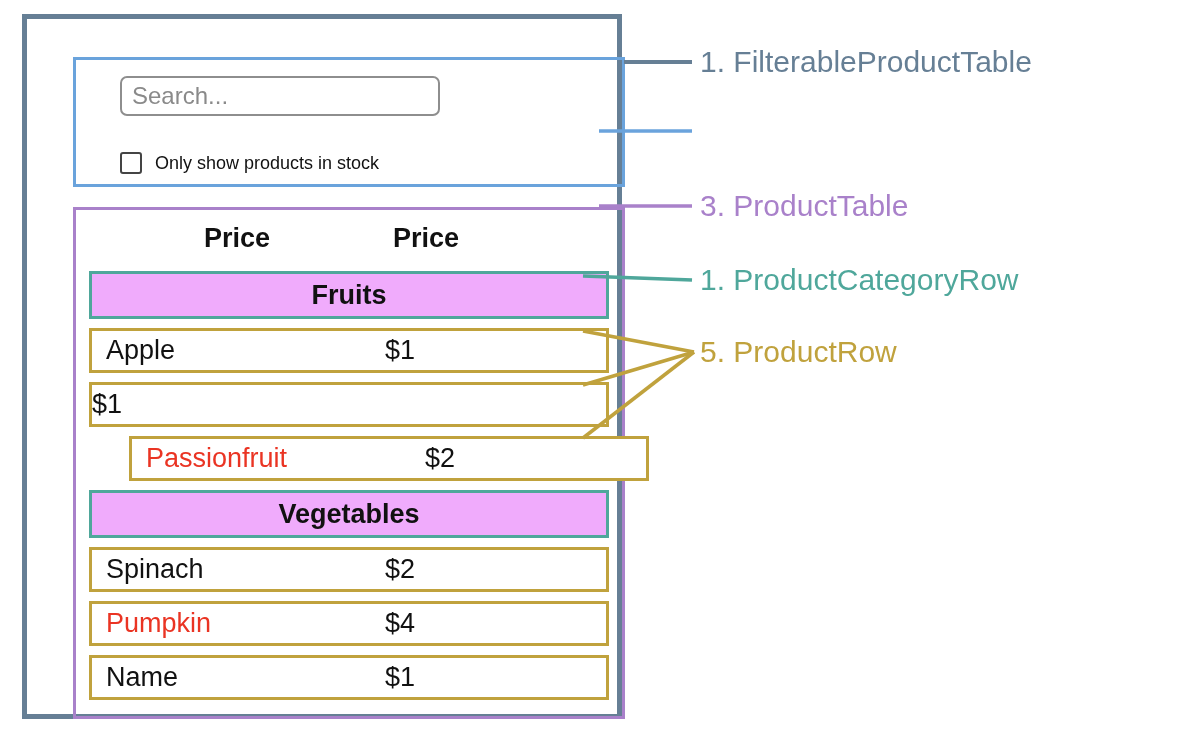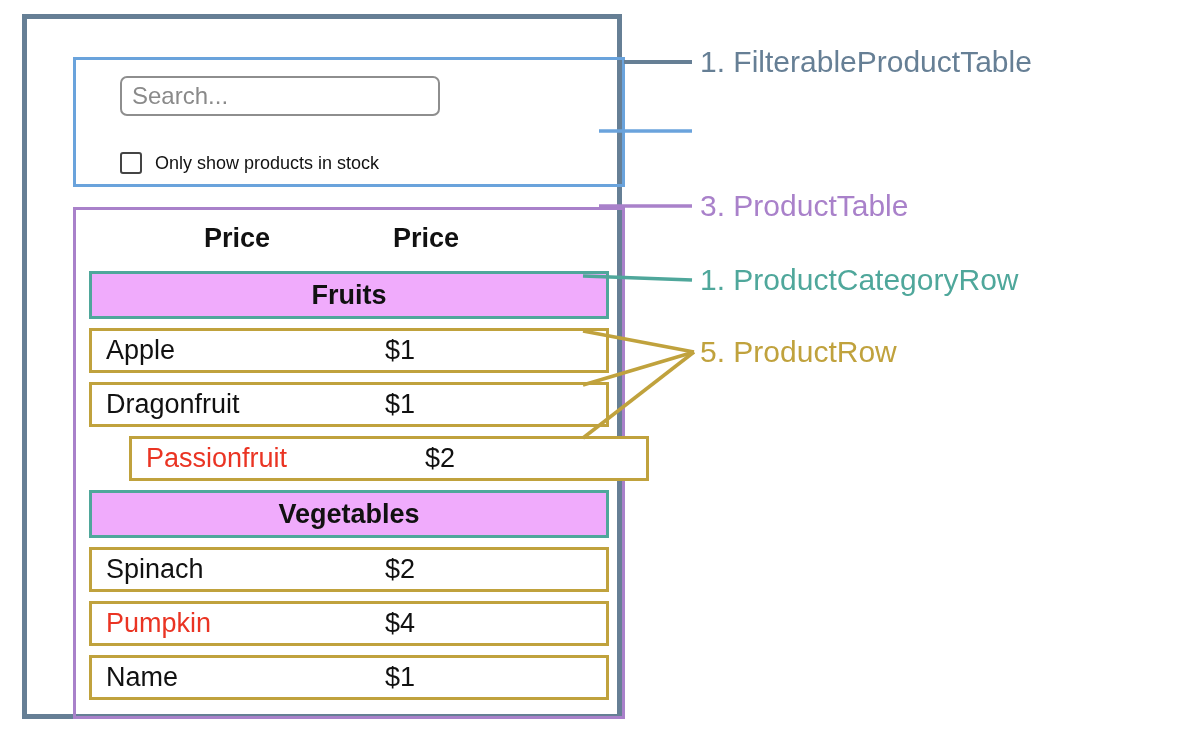"Dragonfruit" span.p-name { html: <span>Dragonfruit</span> -> none }
